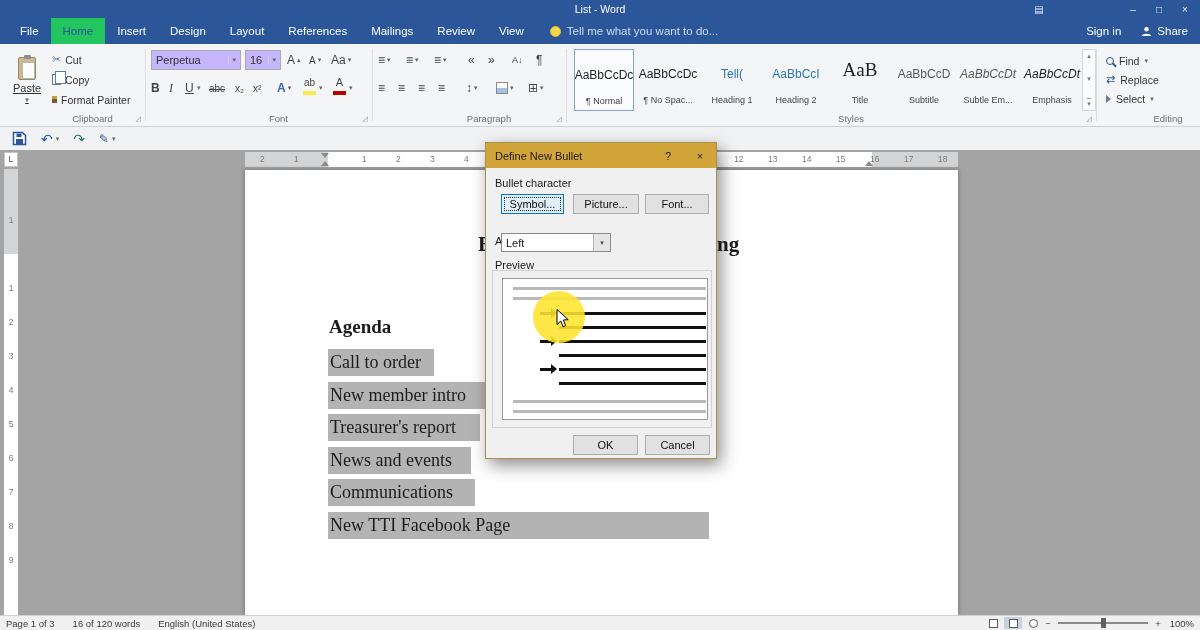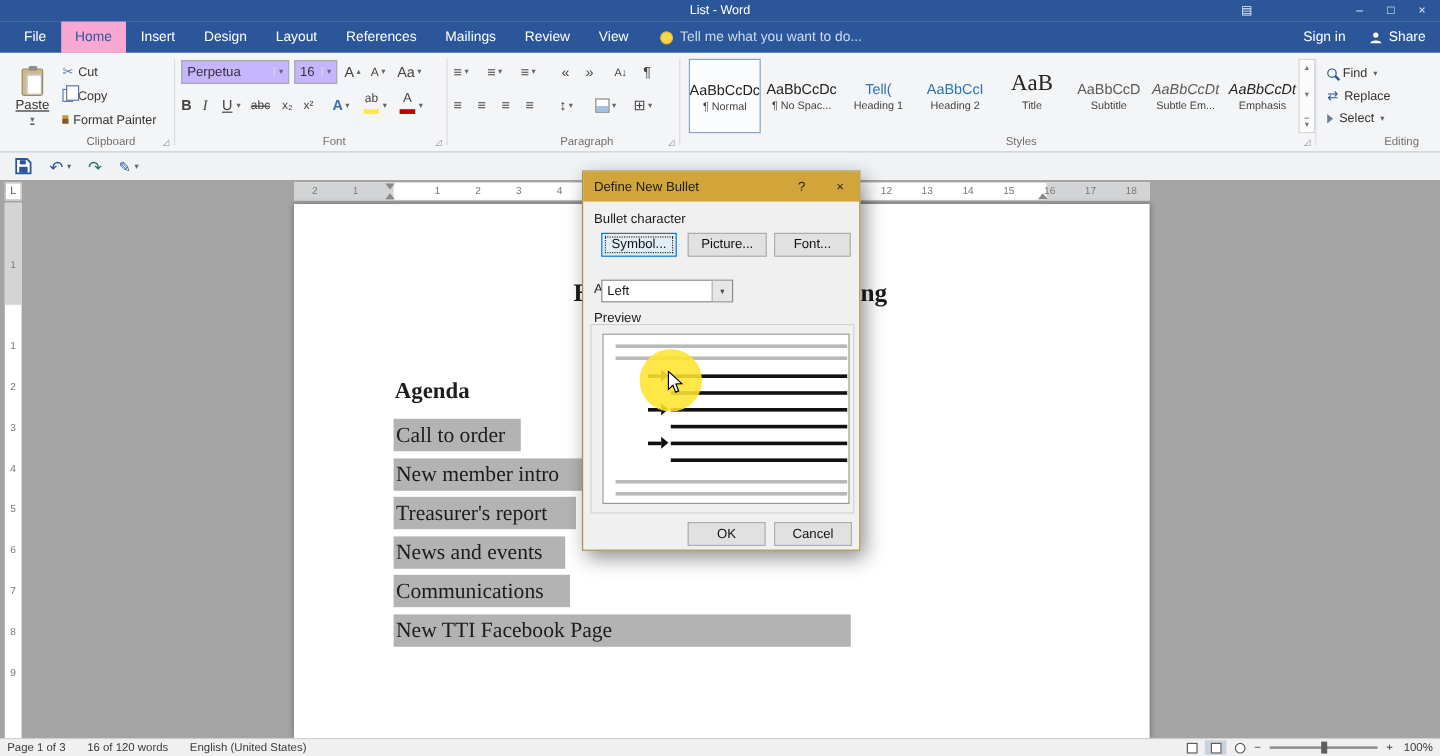"Home" .tab.active { background: #f9a8d4 -> #22c55e }
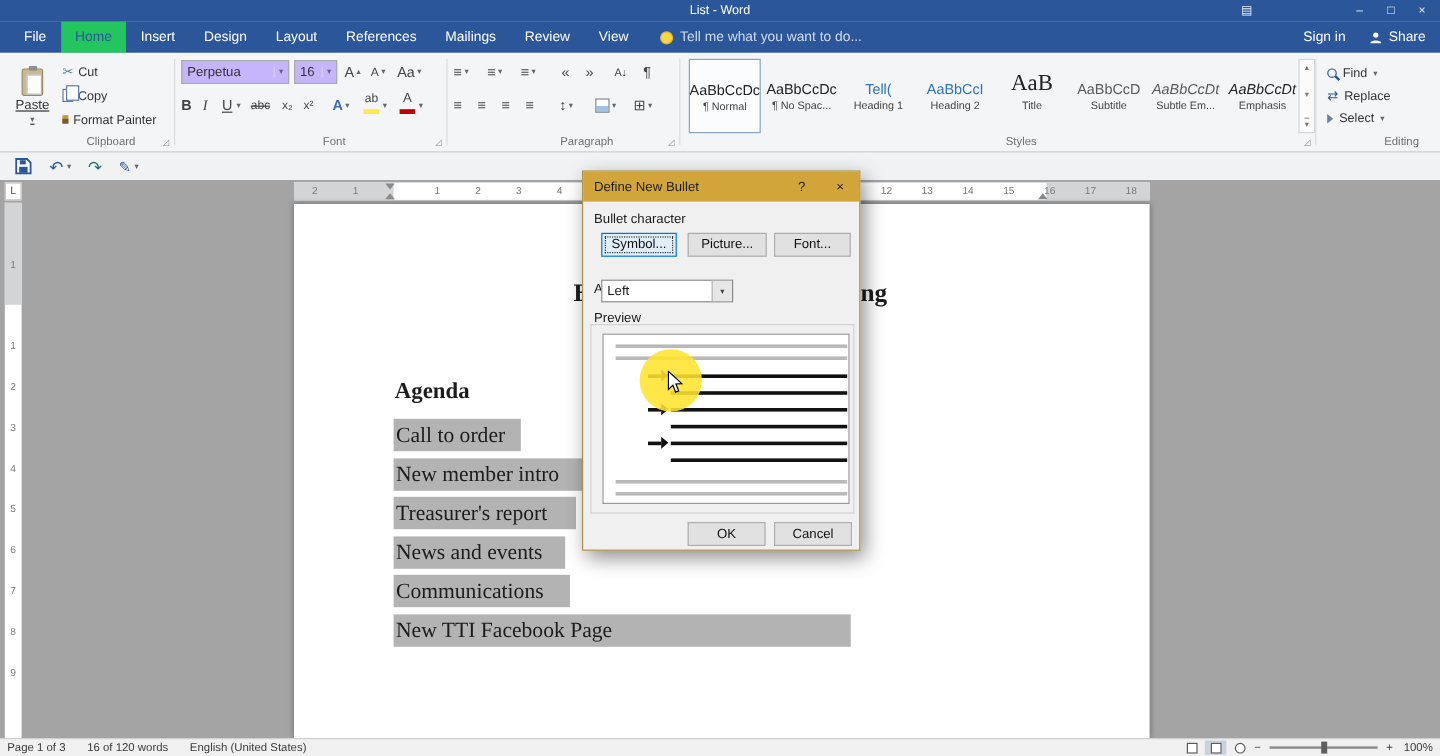"¶ Normal" .sc-name { margin-top: 0 -> 12px }
